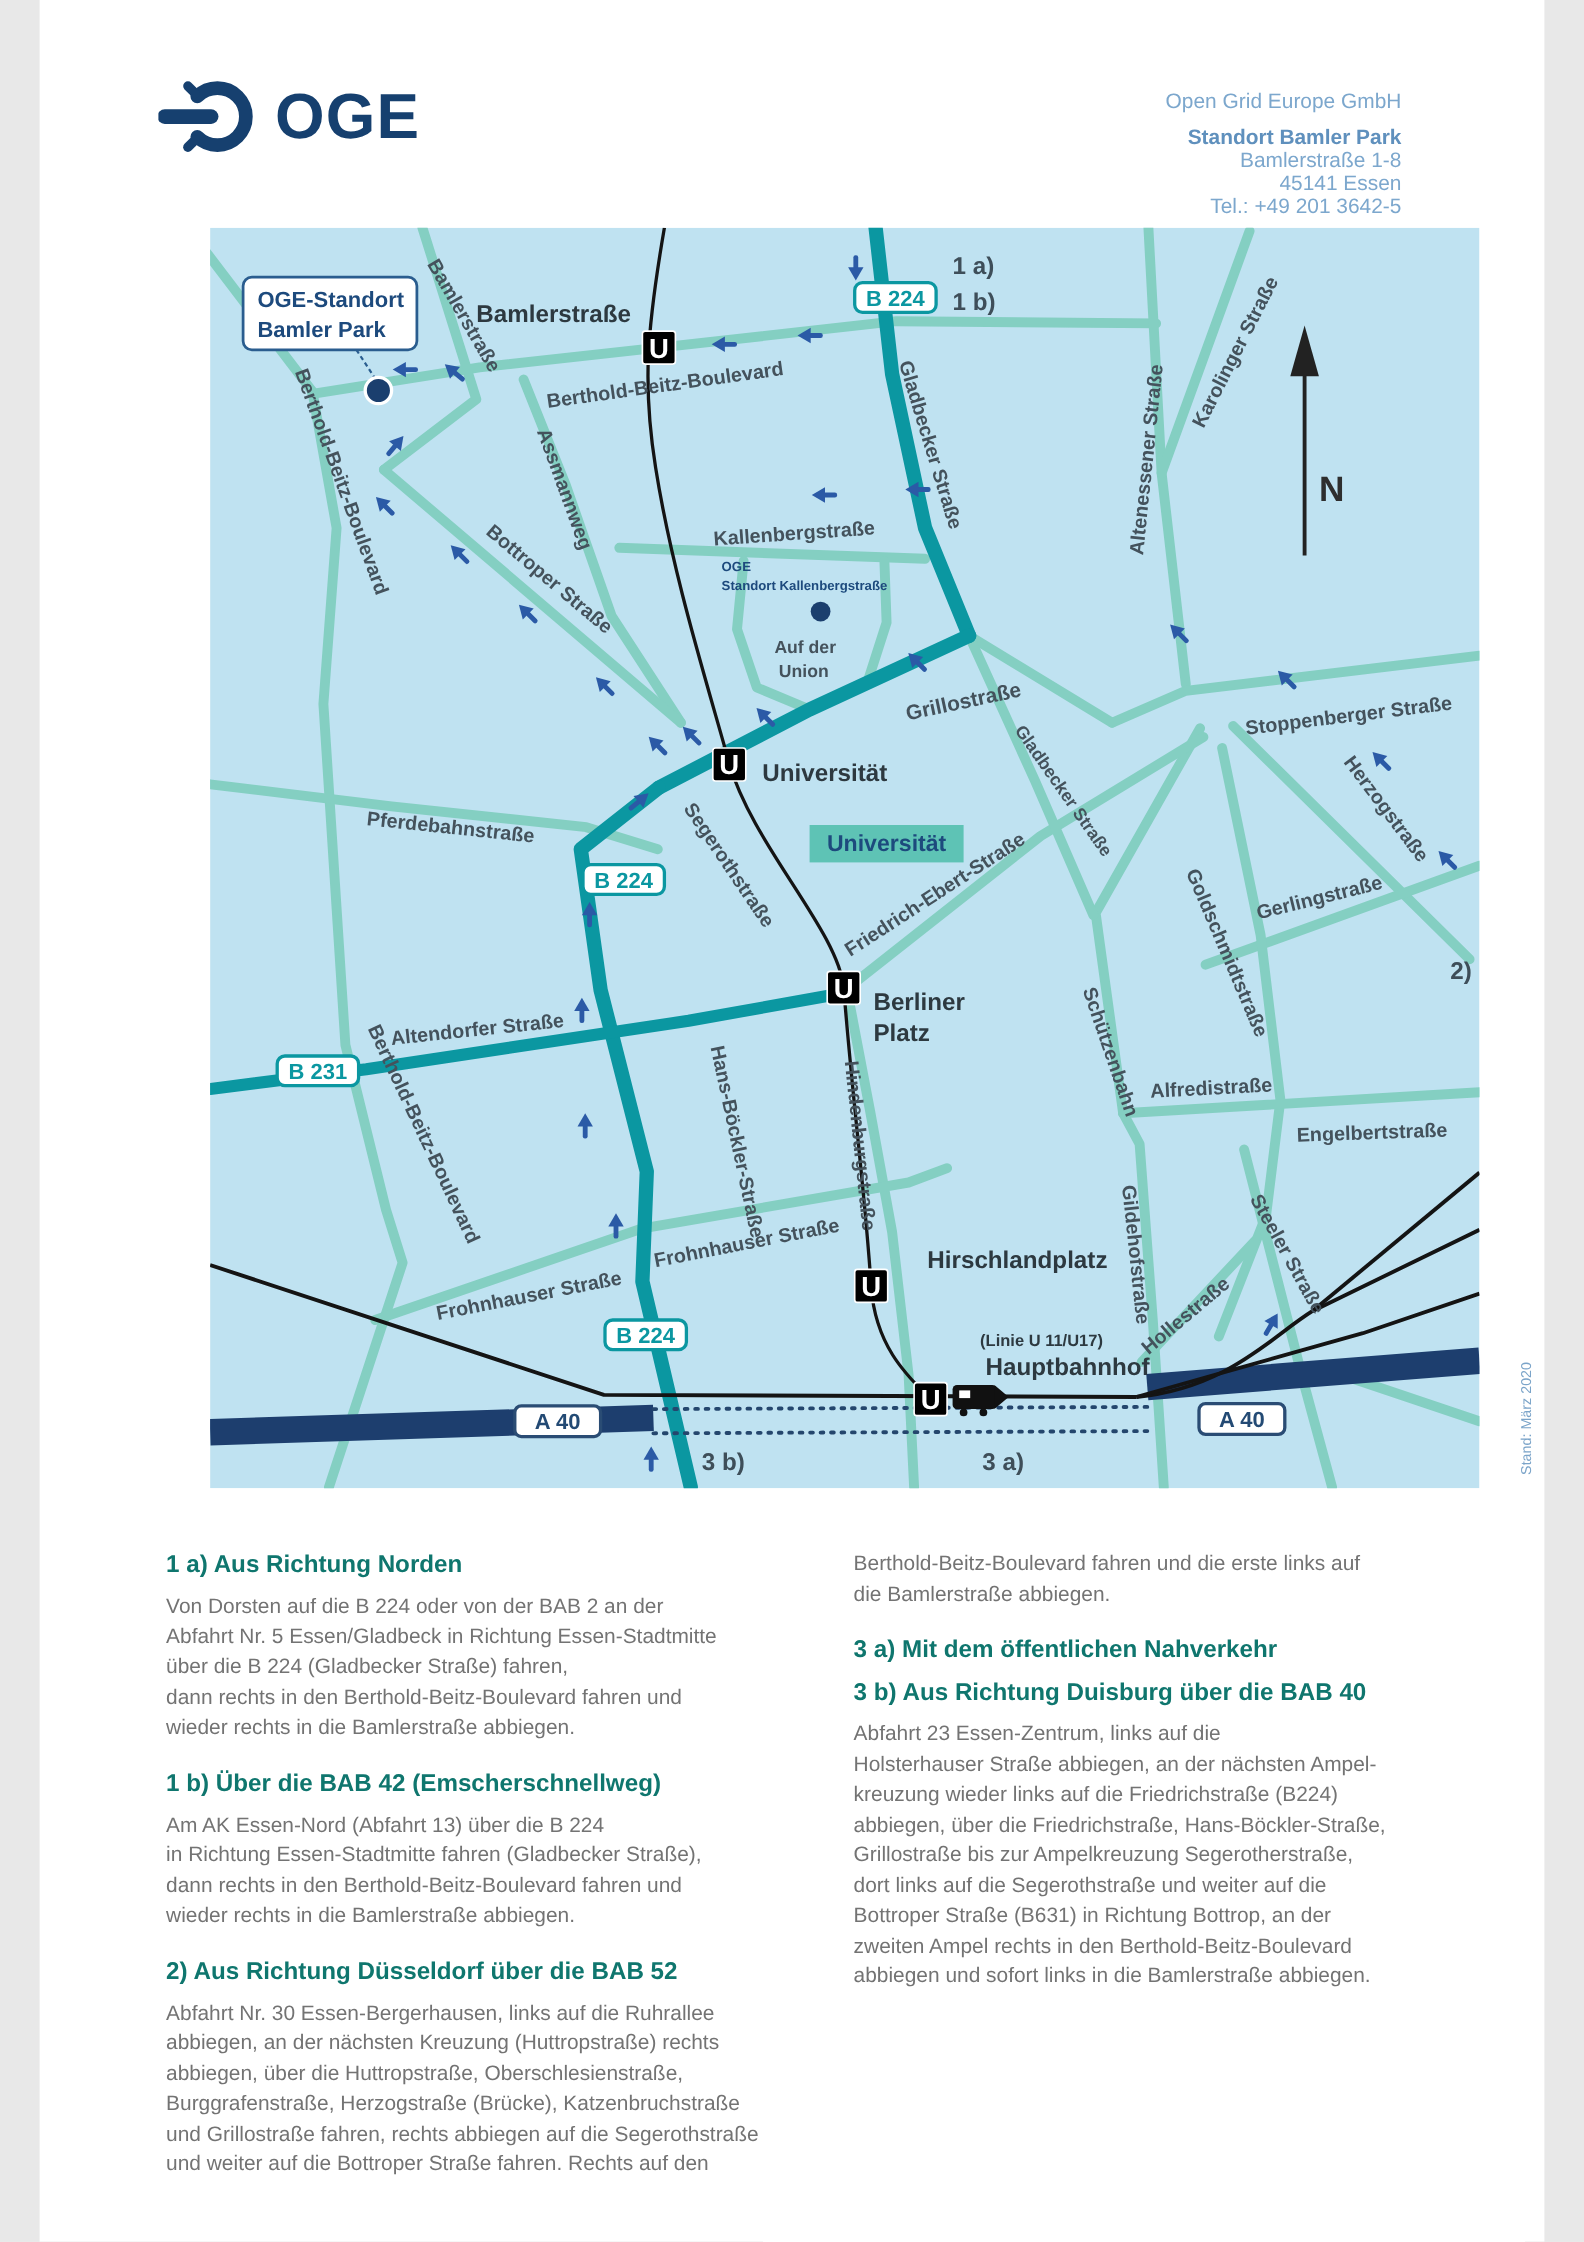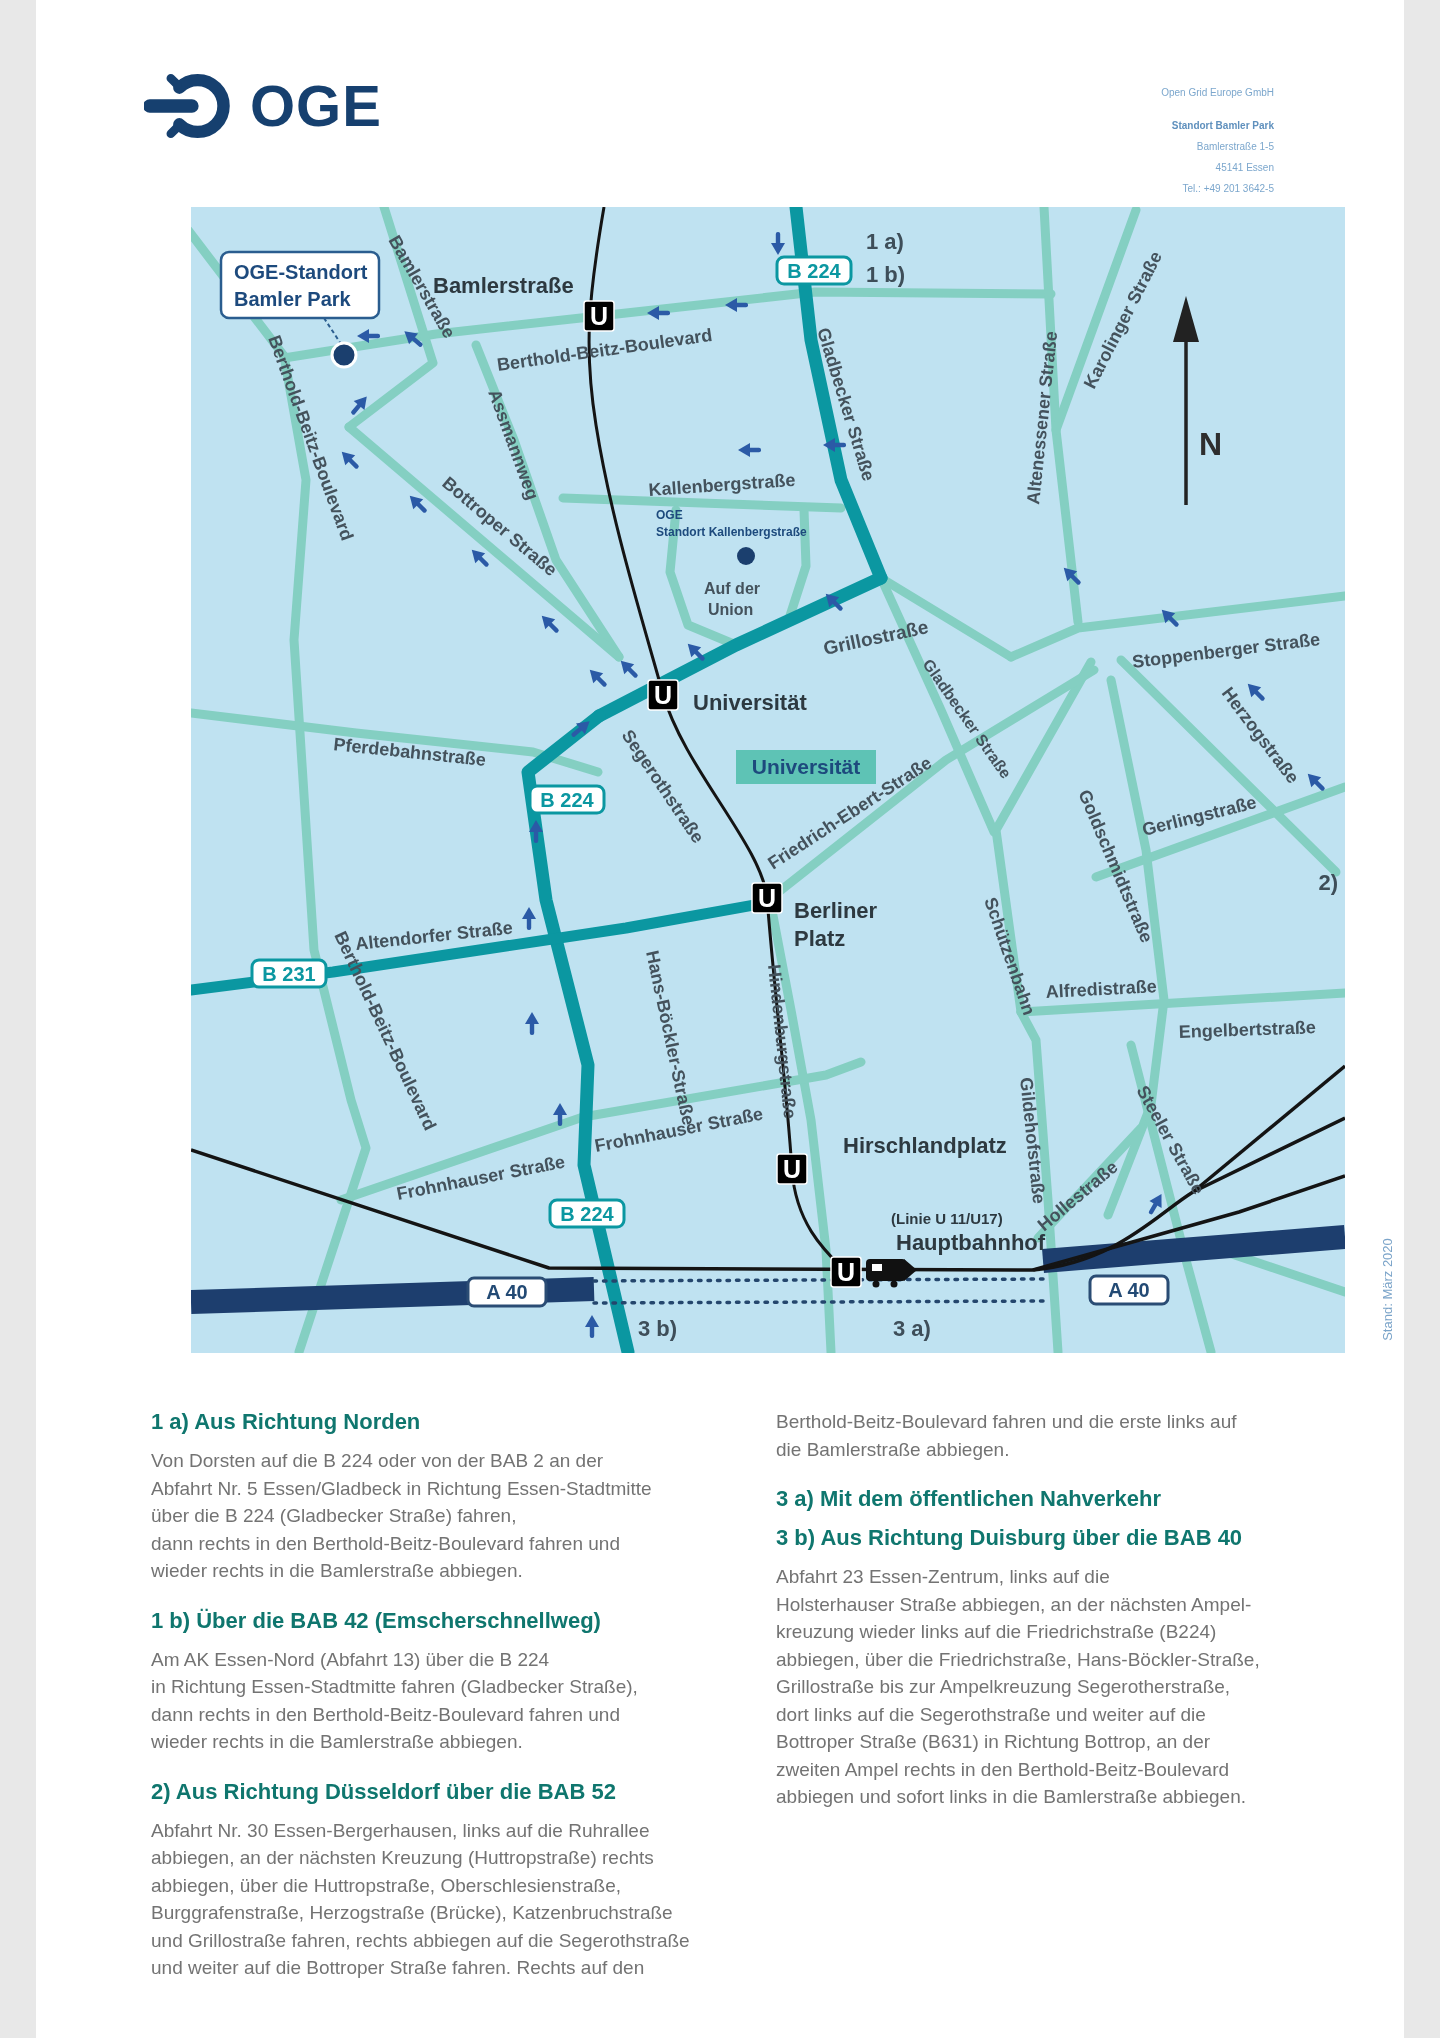"Open Grid Europe GmbH" .address { font-size: 10px -> 19px }
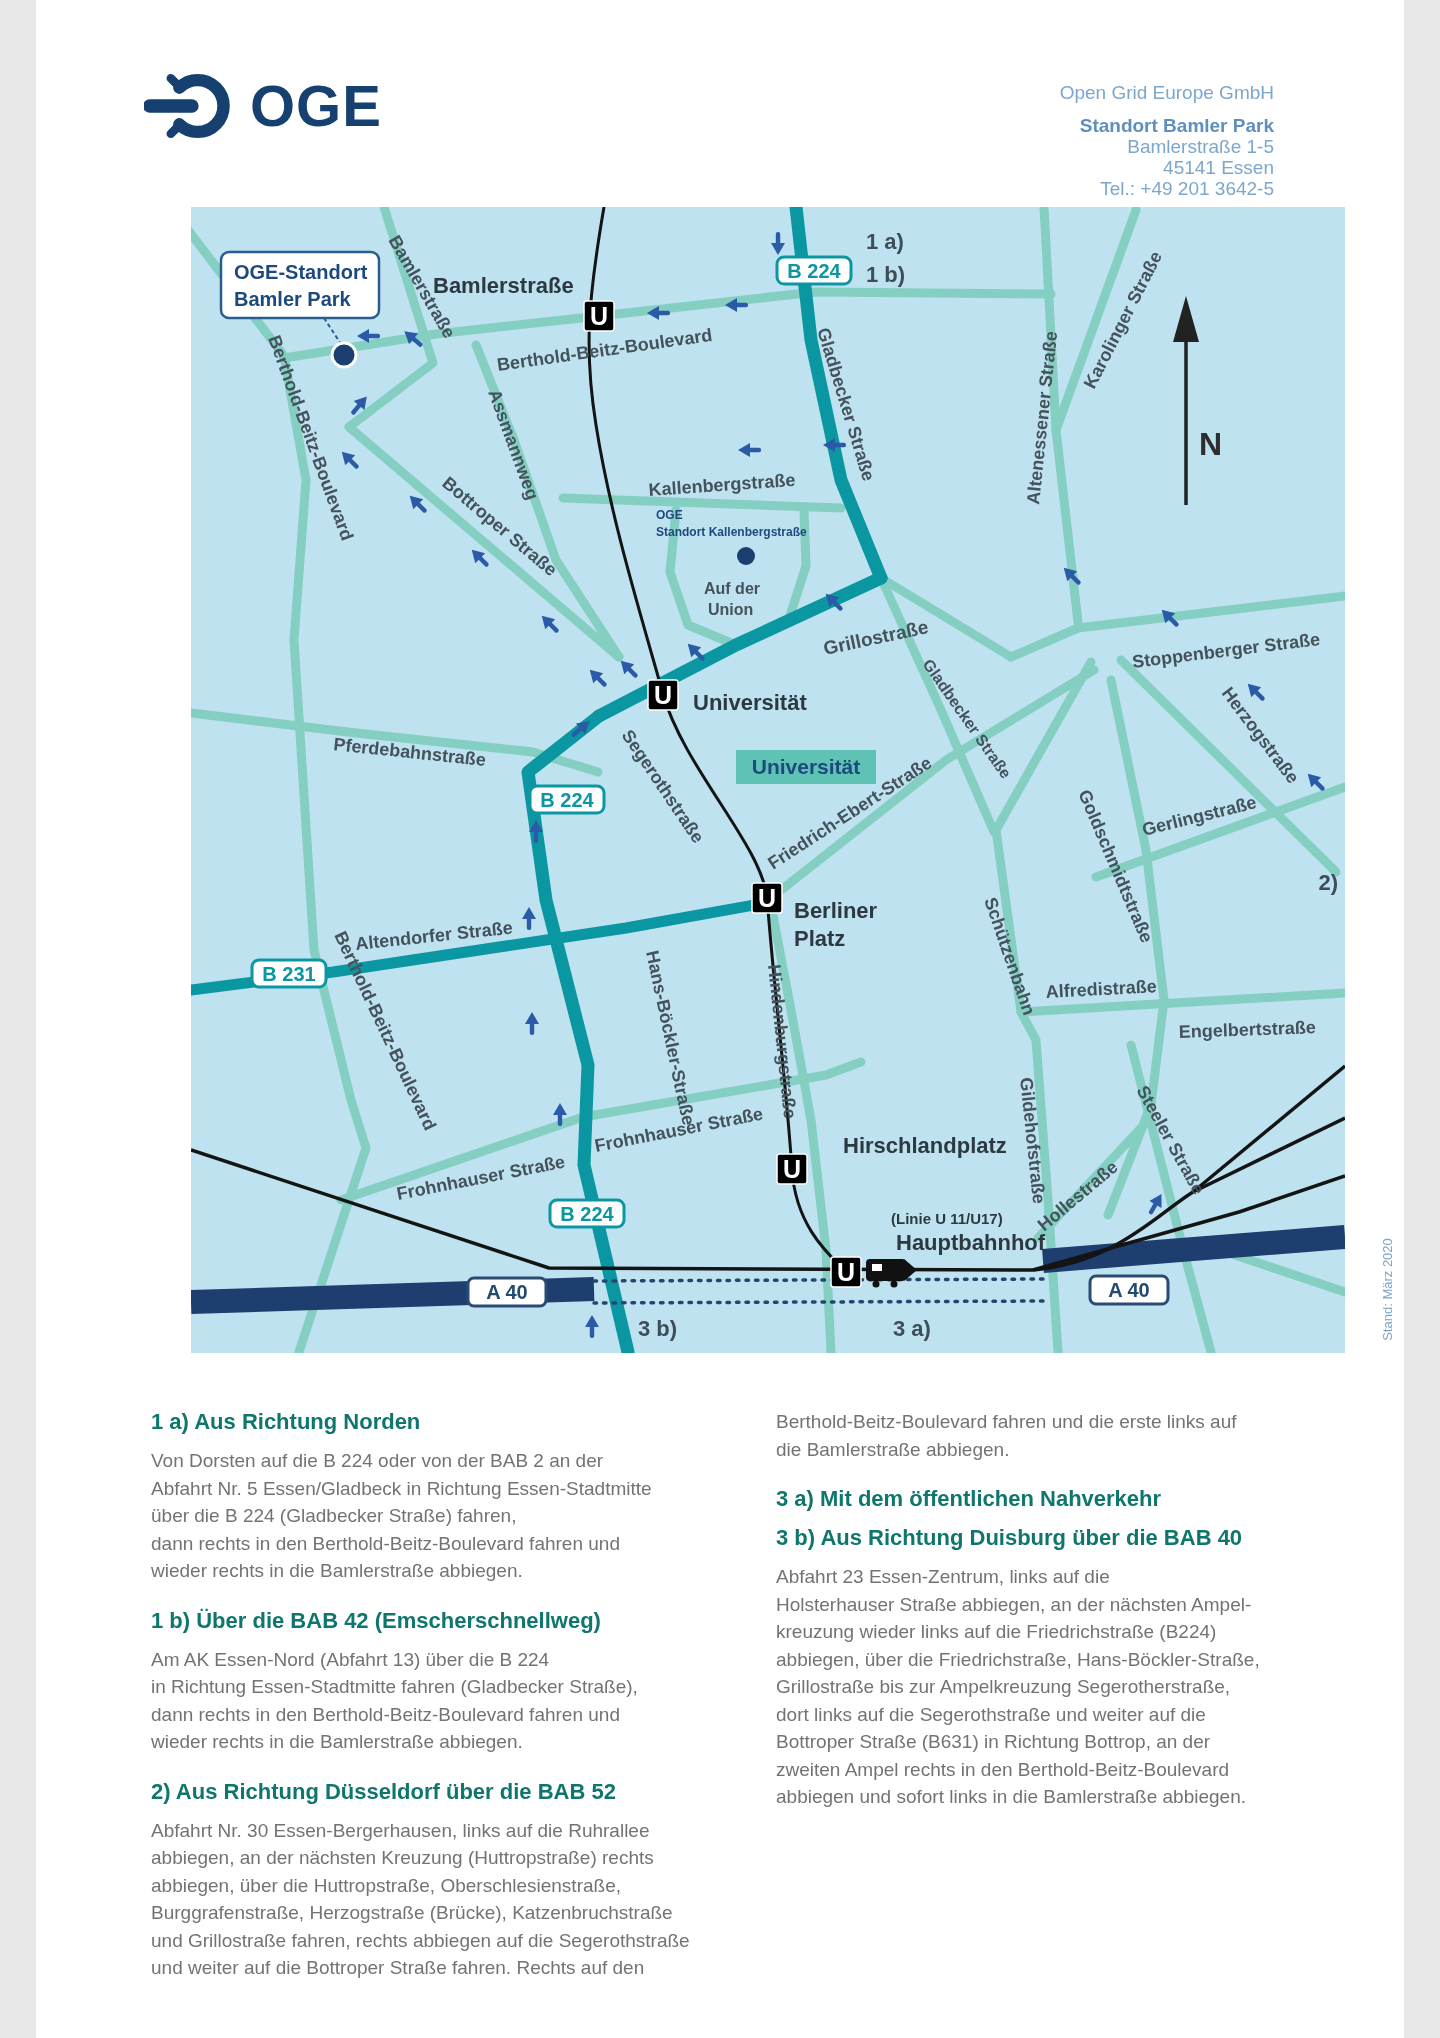"Bamlerstraße 1-5" span { text: 1-5 -> 1-8 }
